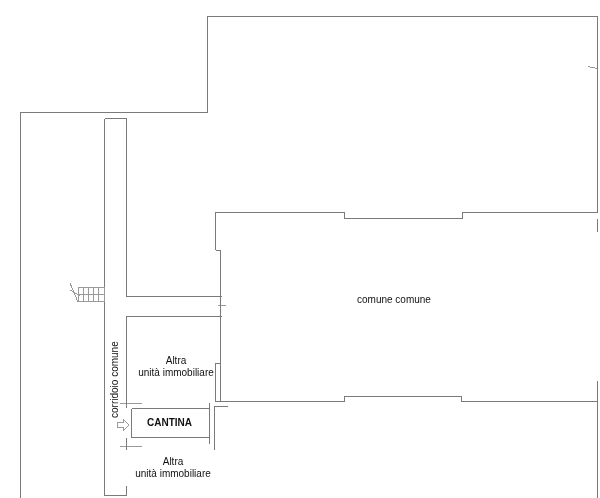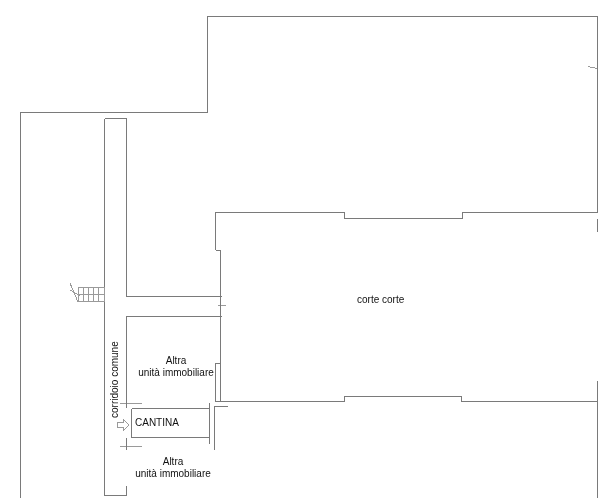"corte corte" div.label { text: corte corte -> comune comune }
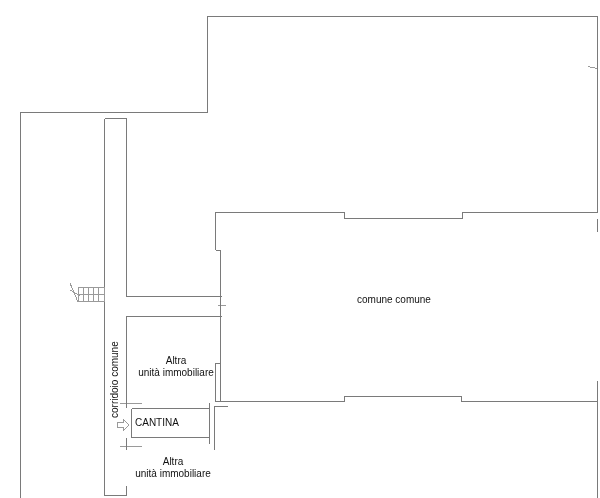"CANTINA" div.label { font-weight: none -> bold; left: 135px -> 147px }
